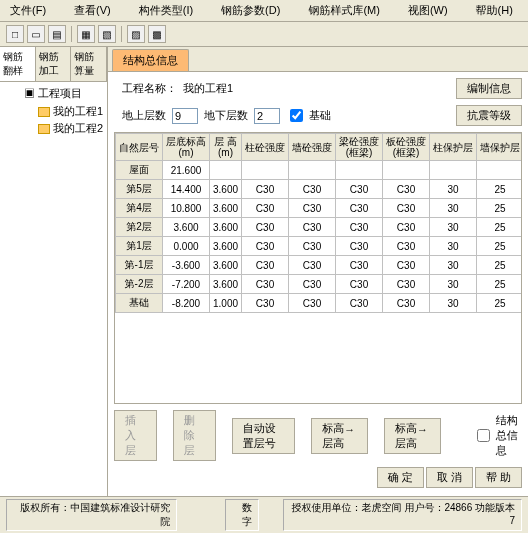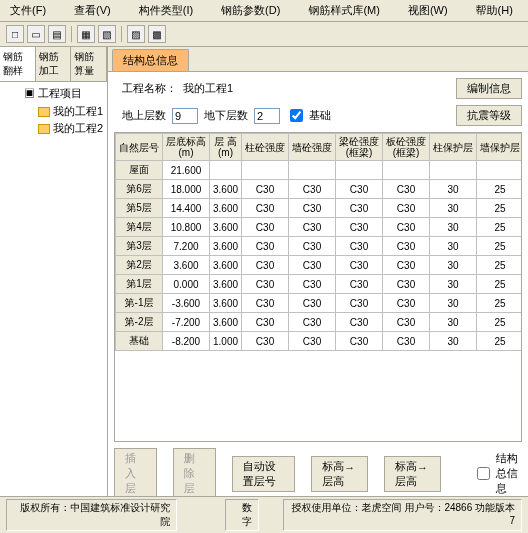"第6层" tr { html: <tr> <td>第6层</td> <td>18.000</td> <td>3.600</td> <td>C30</td> <td>C30</td> <td>C30</td> <td>C30</td> <td>30</td> <td>25</td> </tr> -> none }
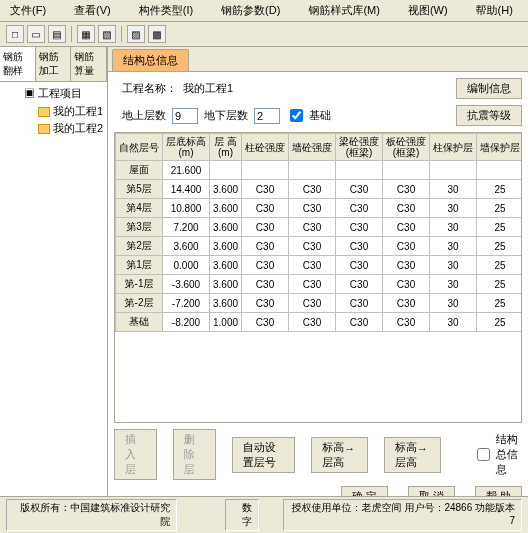"第3层" tr { html: <tr> <td>第3层</td> <td>7.200</td> <td>3.600</td> <td>C30</td> <td>C30</td> <td>C30</td> <td>C30</td> <td>30</td> <td>25</td> </tr> -> none }
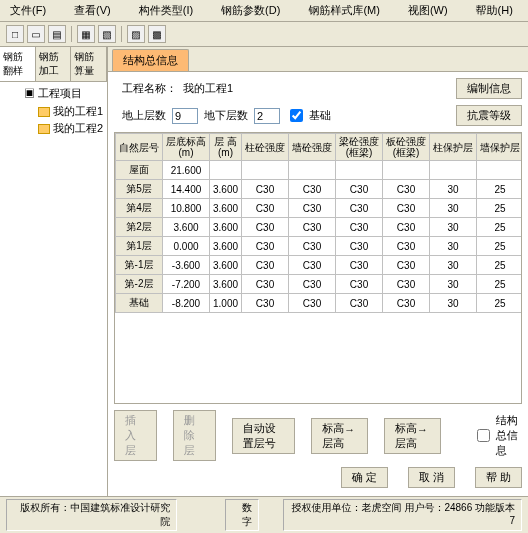"确 定" .dlg-btns { gap: 20px -> 2px }
